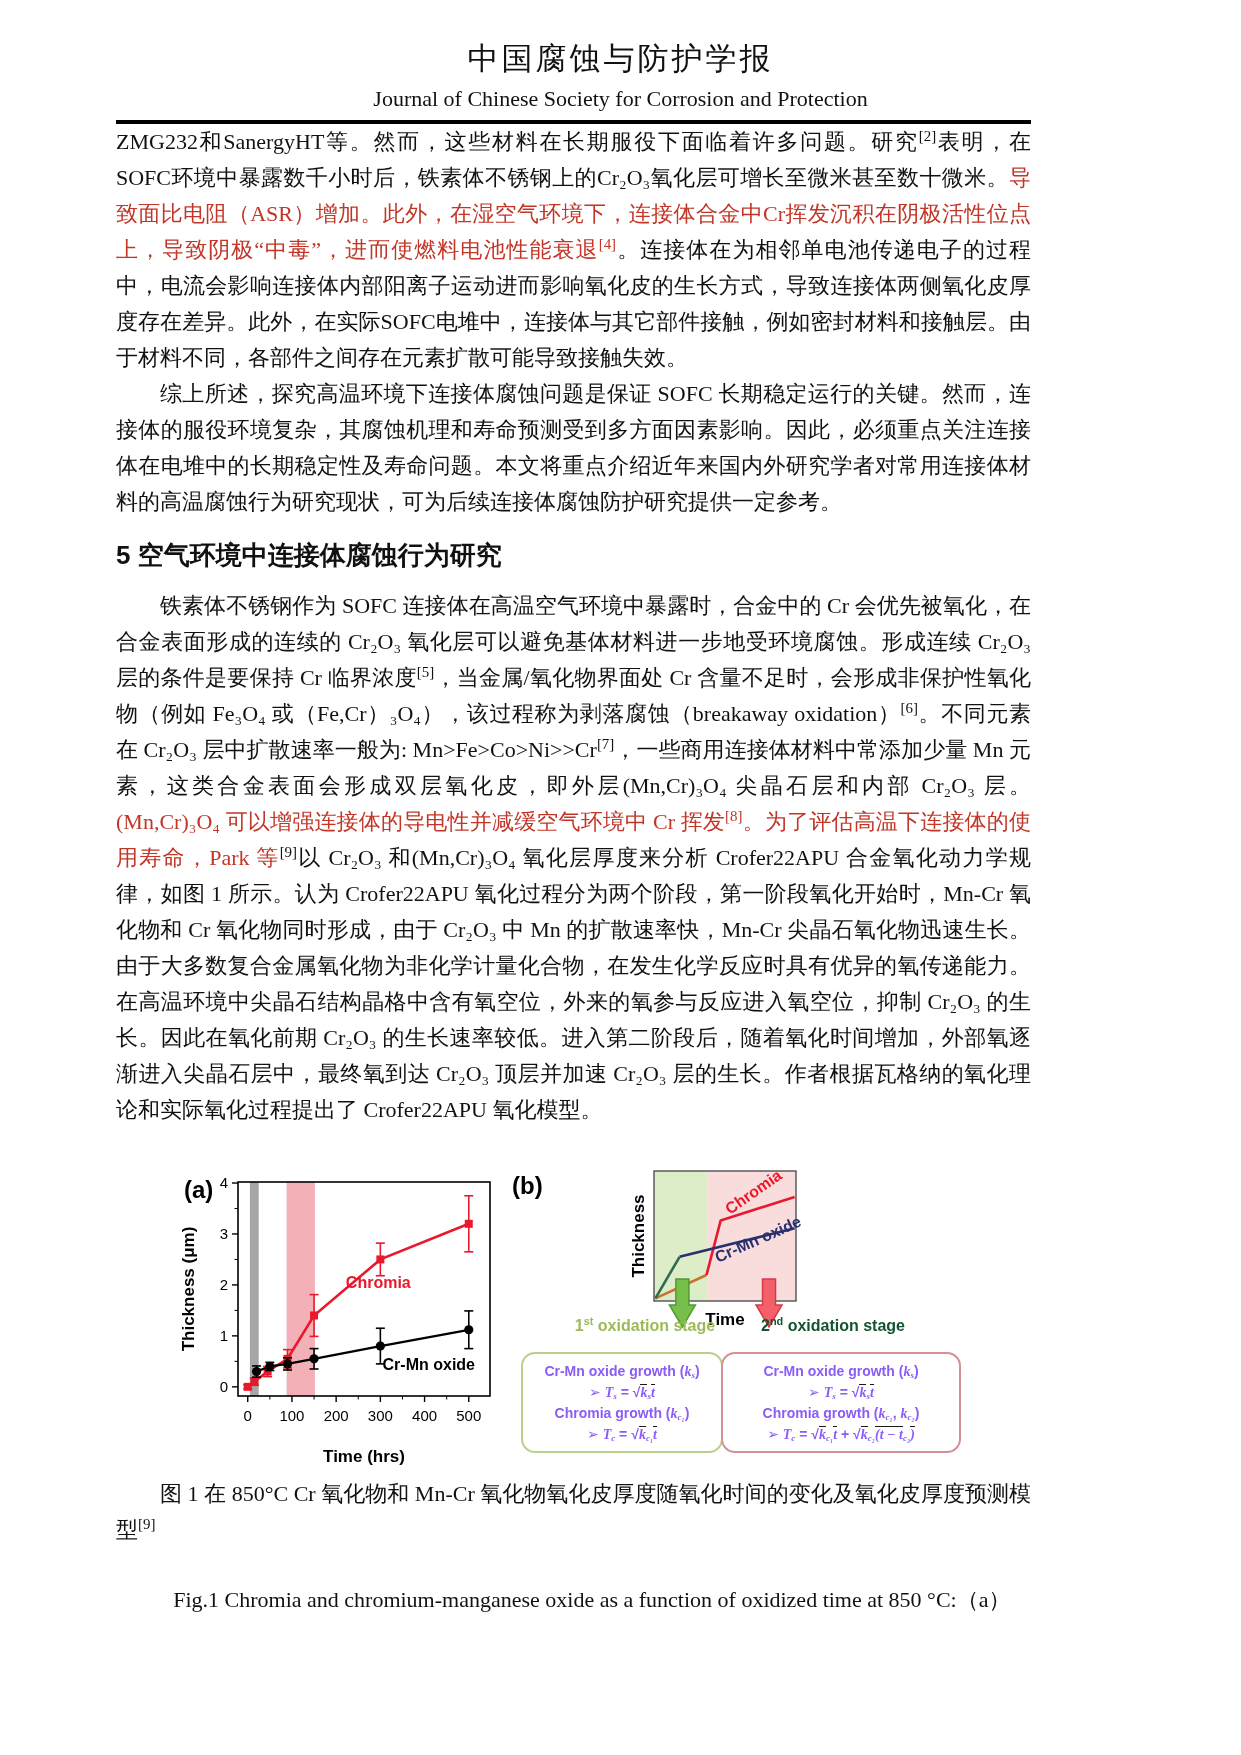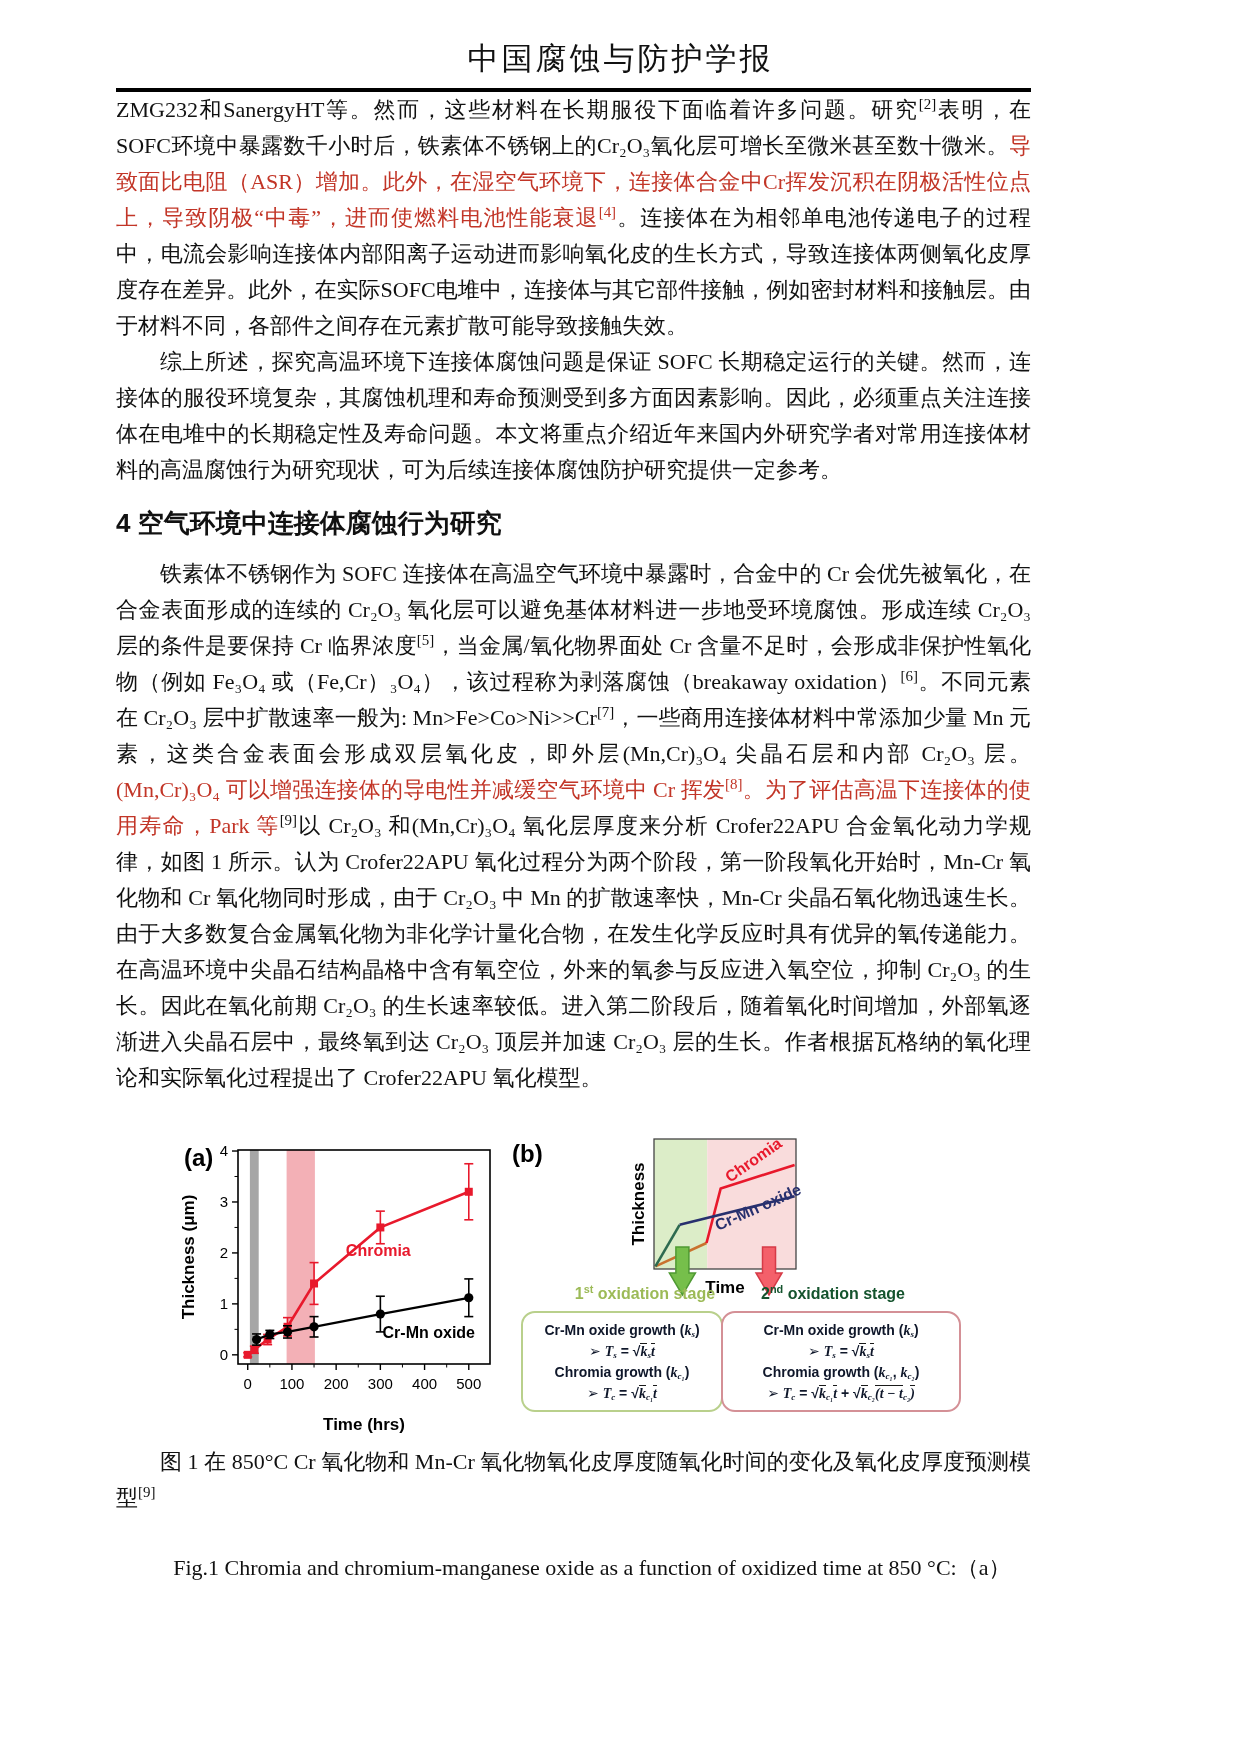"Journal of Chinese Society for" div.title-en { html: none -> <div>Journal of Chinese Society for Corrosion and Protection</div> }
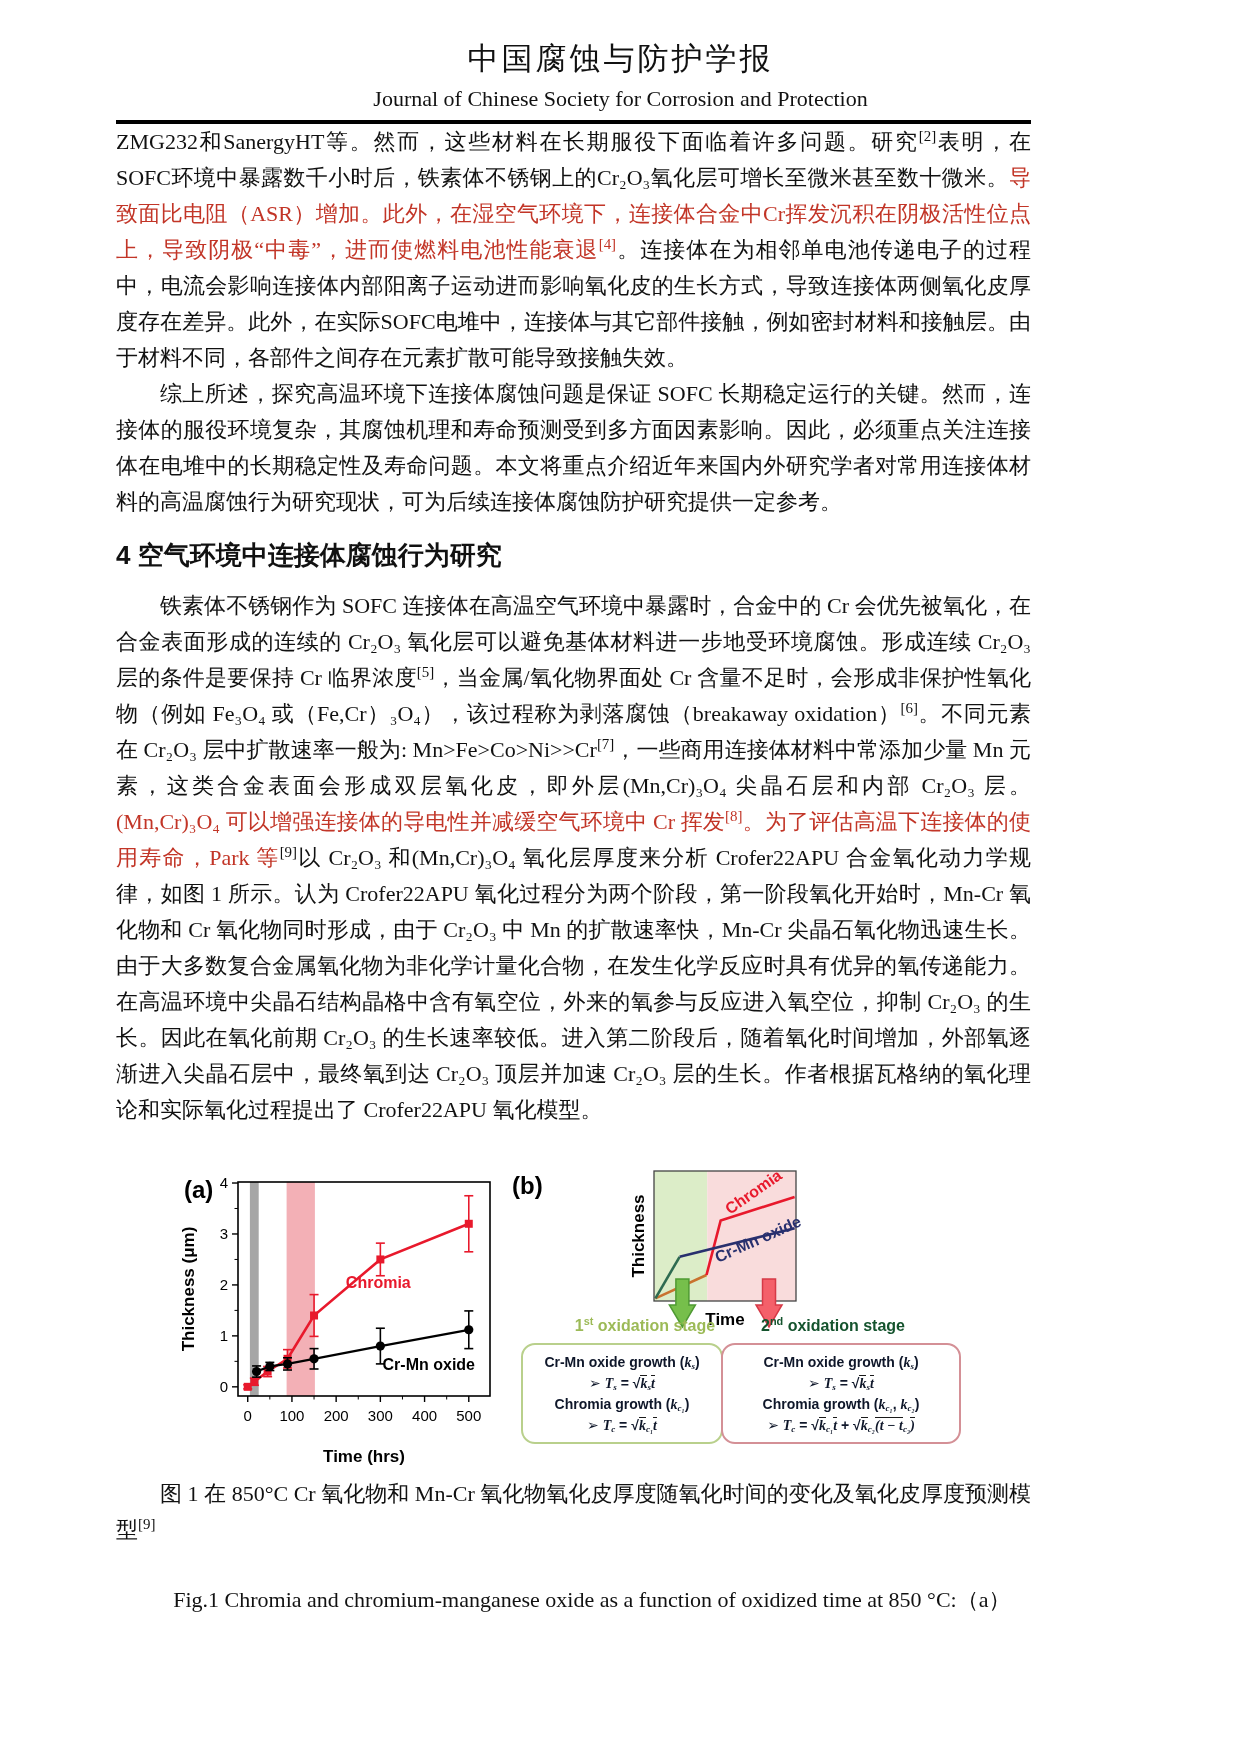"4 空气环境中连接体腐蚀行为研究" h2.heading { text: 4 -> 5 }
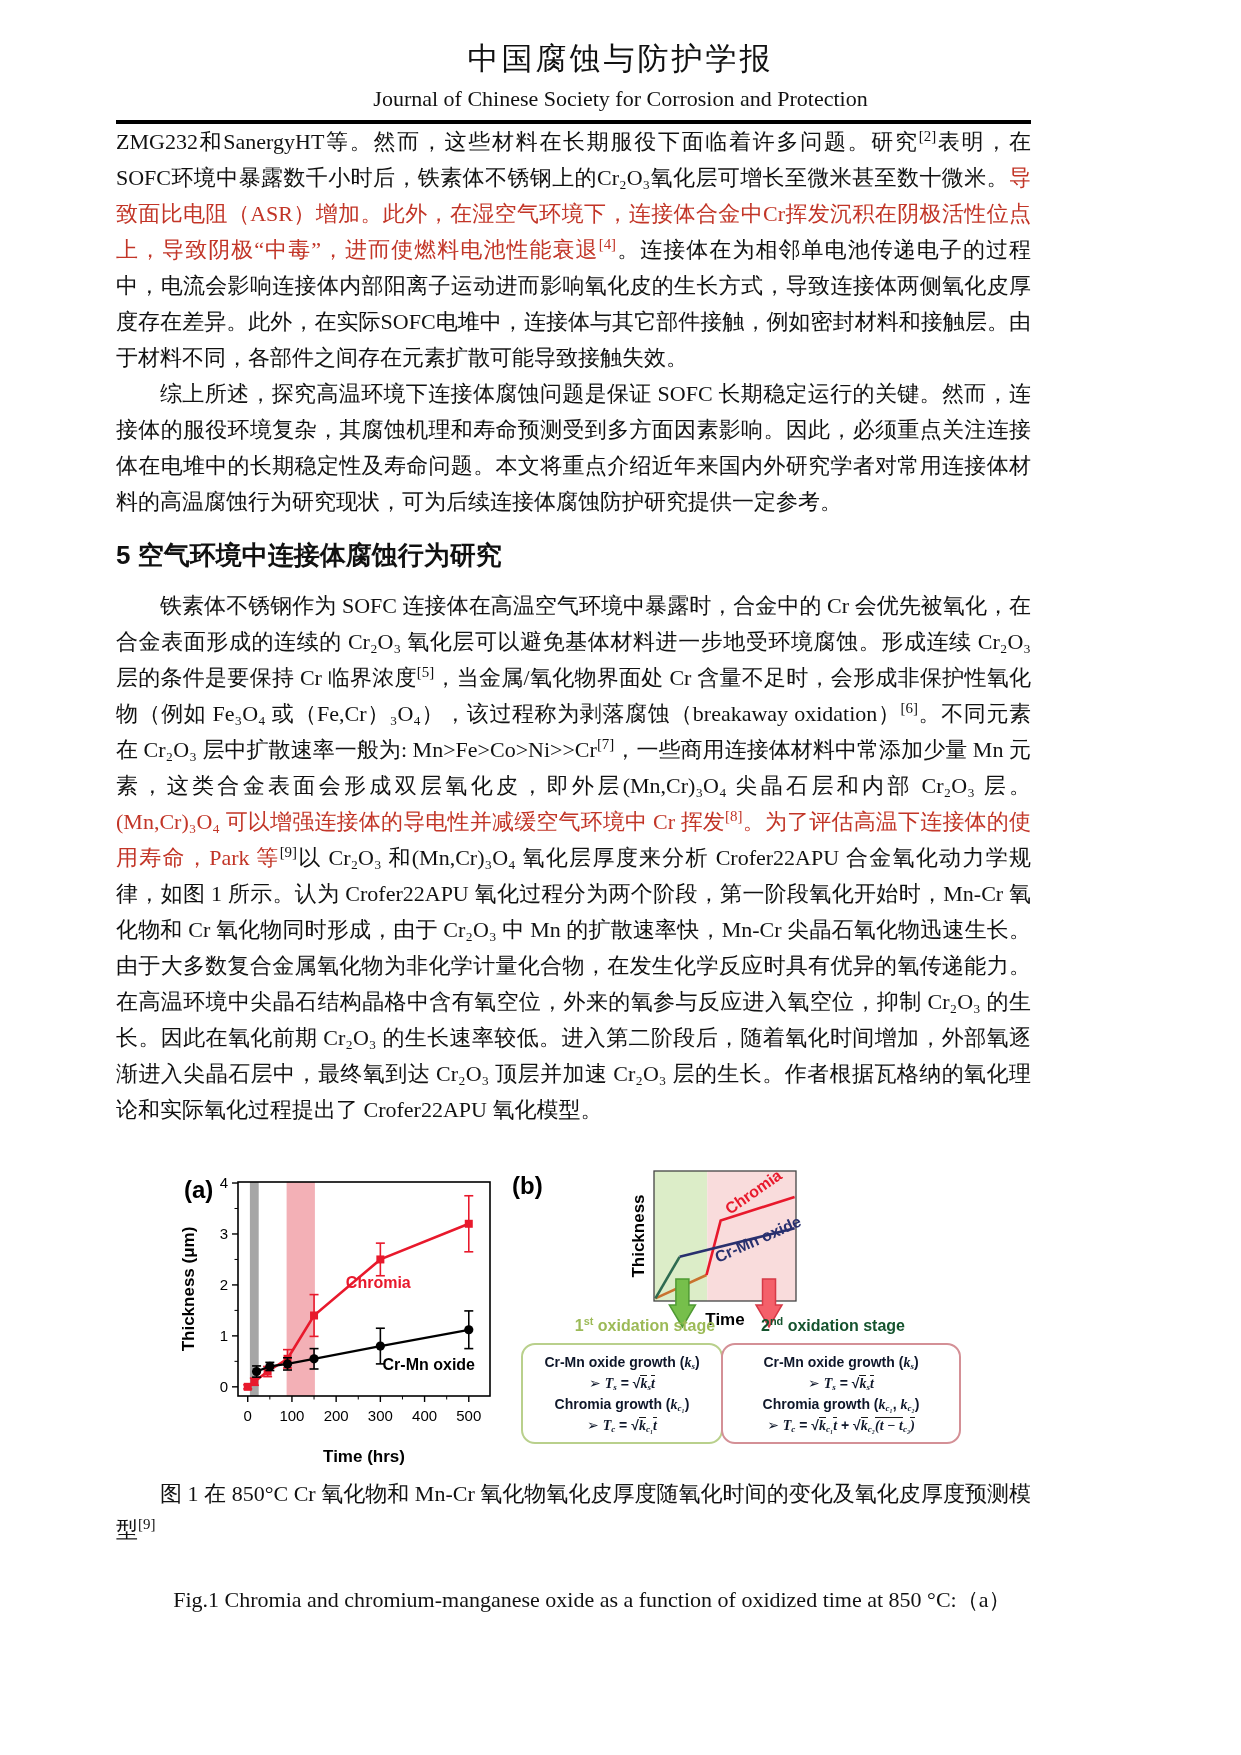"Cr-Mn oxide growth (ks)" .eq-box { color: #0f172a -> #8b5cf6; top: 177px -> 186px }
